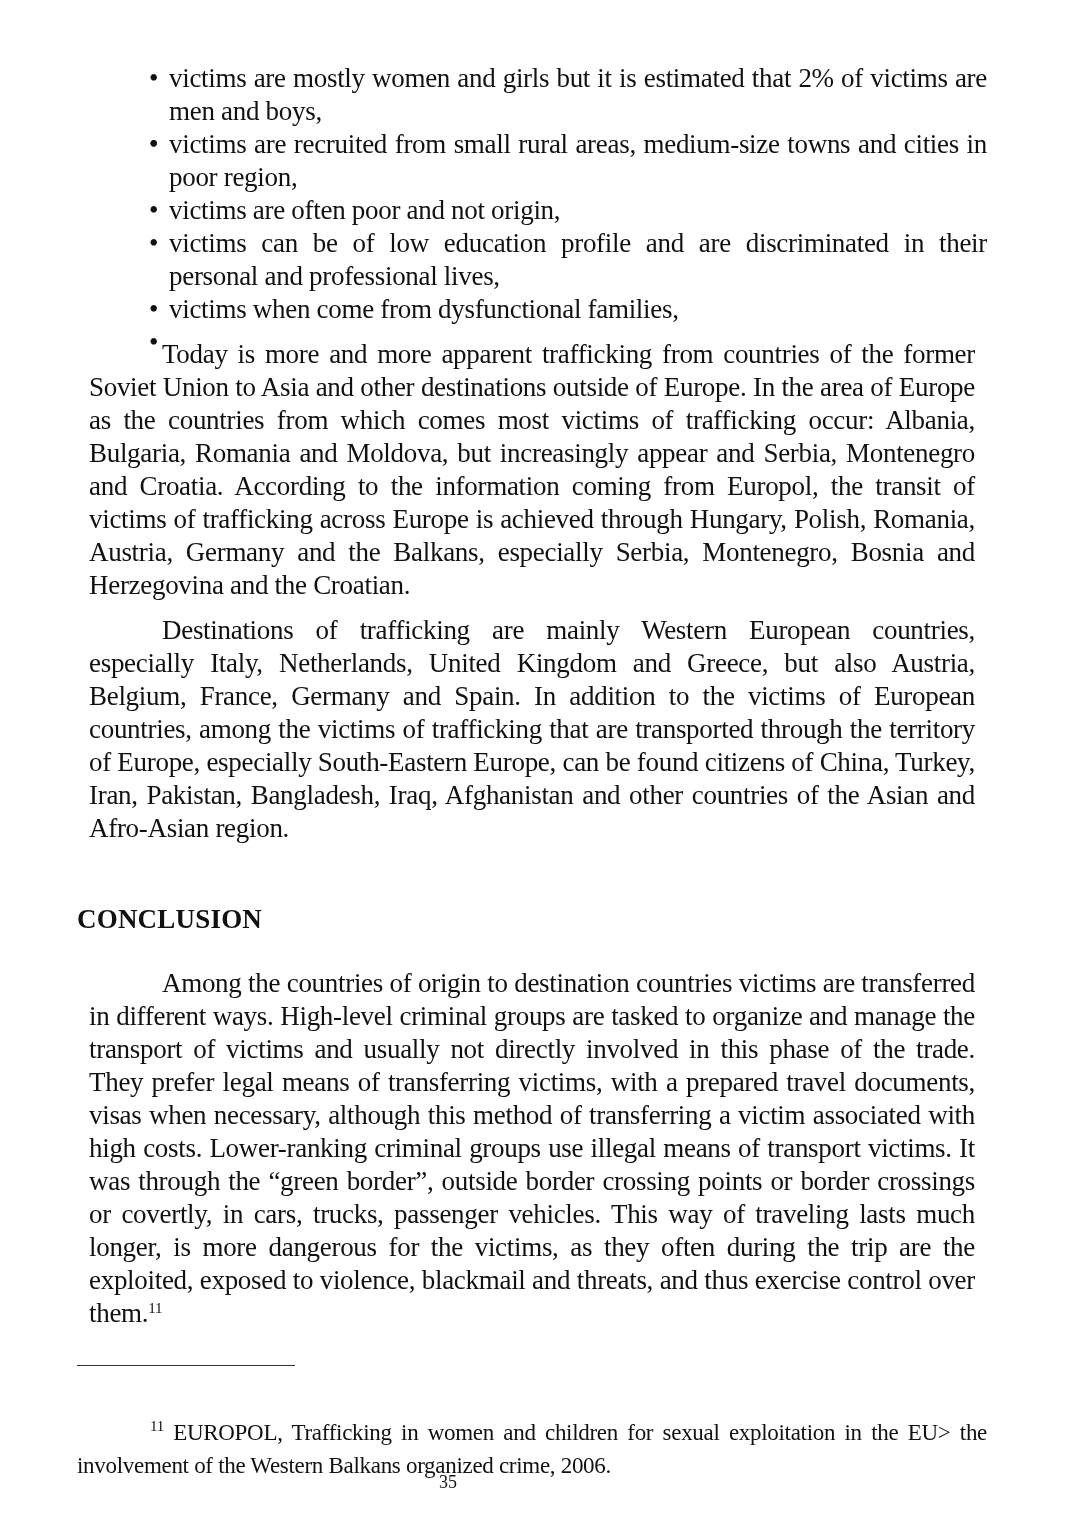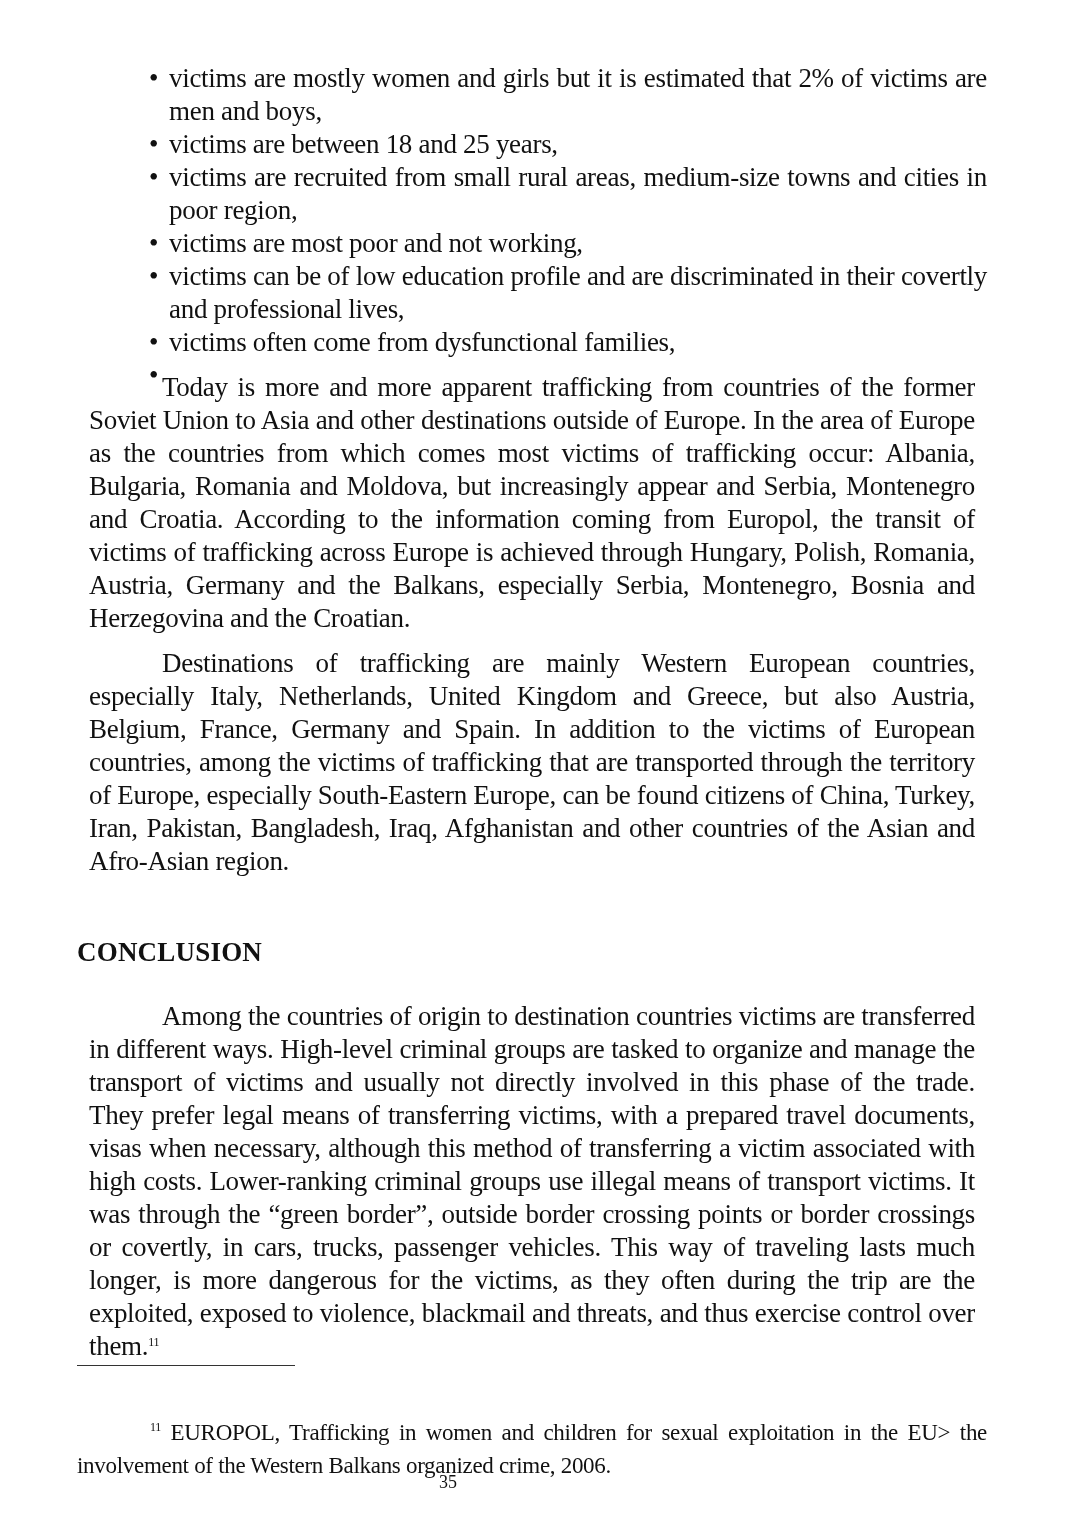"victims are between 18 and" span { html: <span>victims are between 18 and 25 years,</span> -> none }
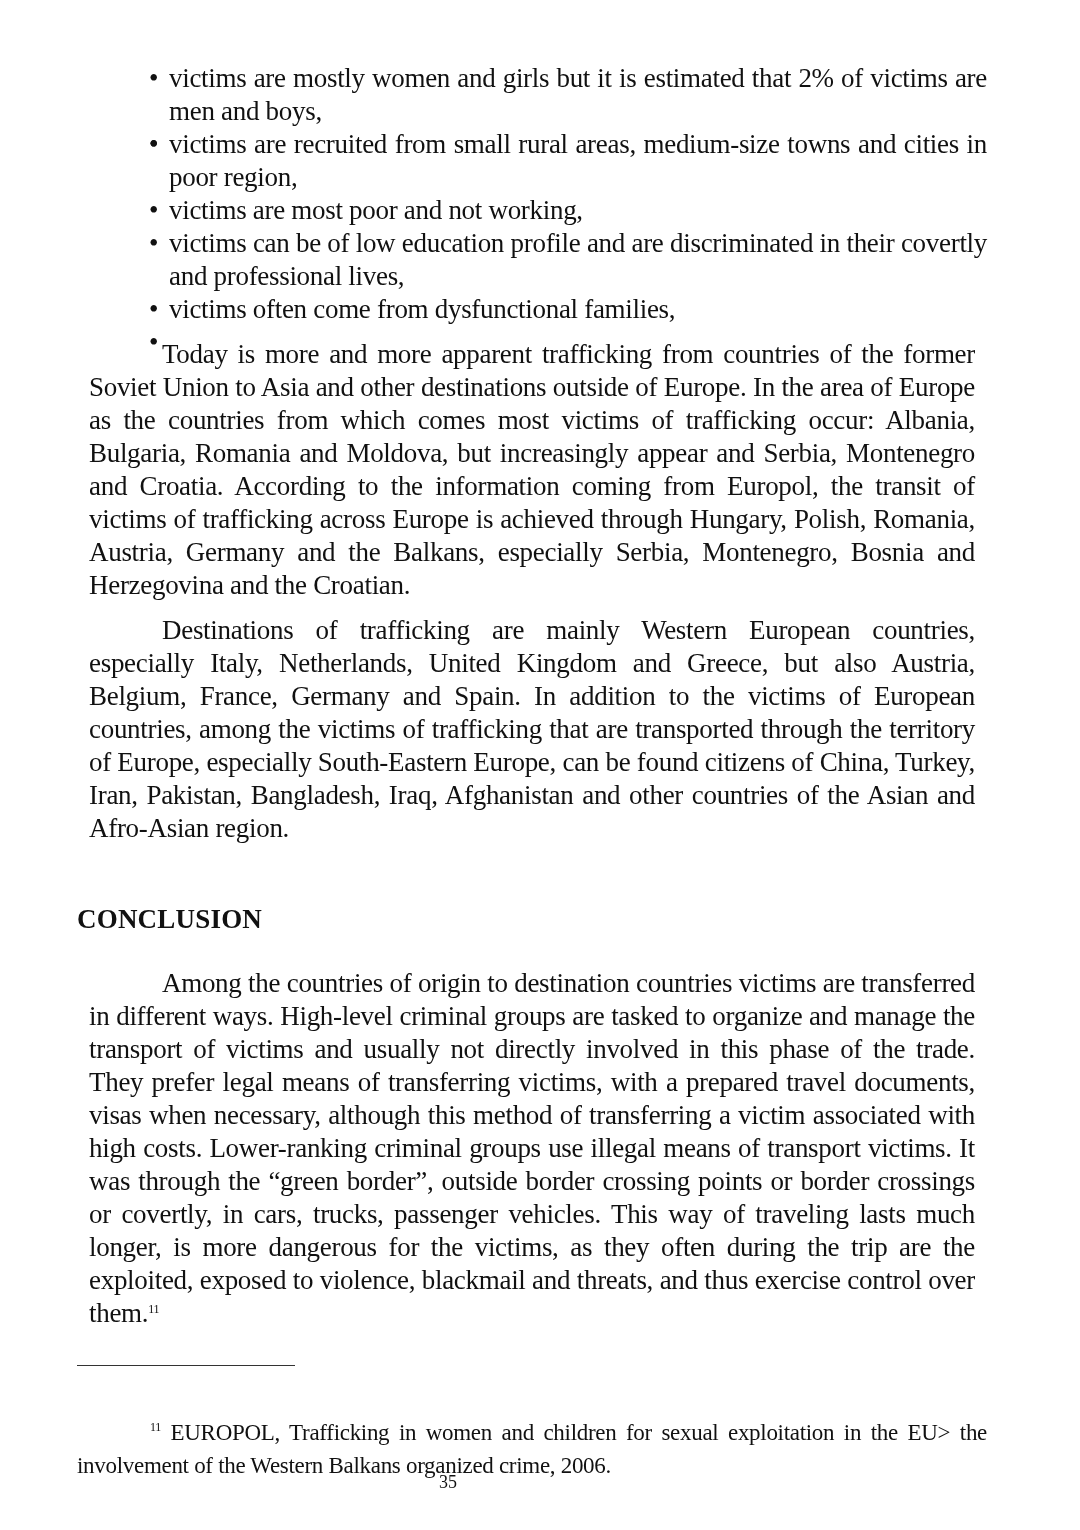"victims are most poor and" span { text: most poor and not working -> often poor and not origin }
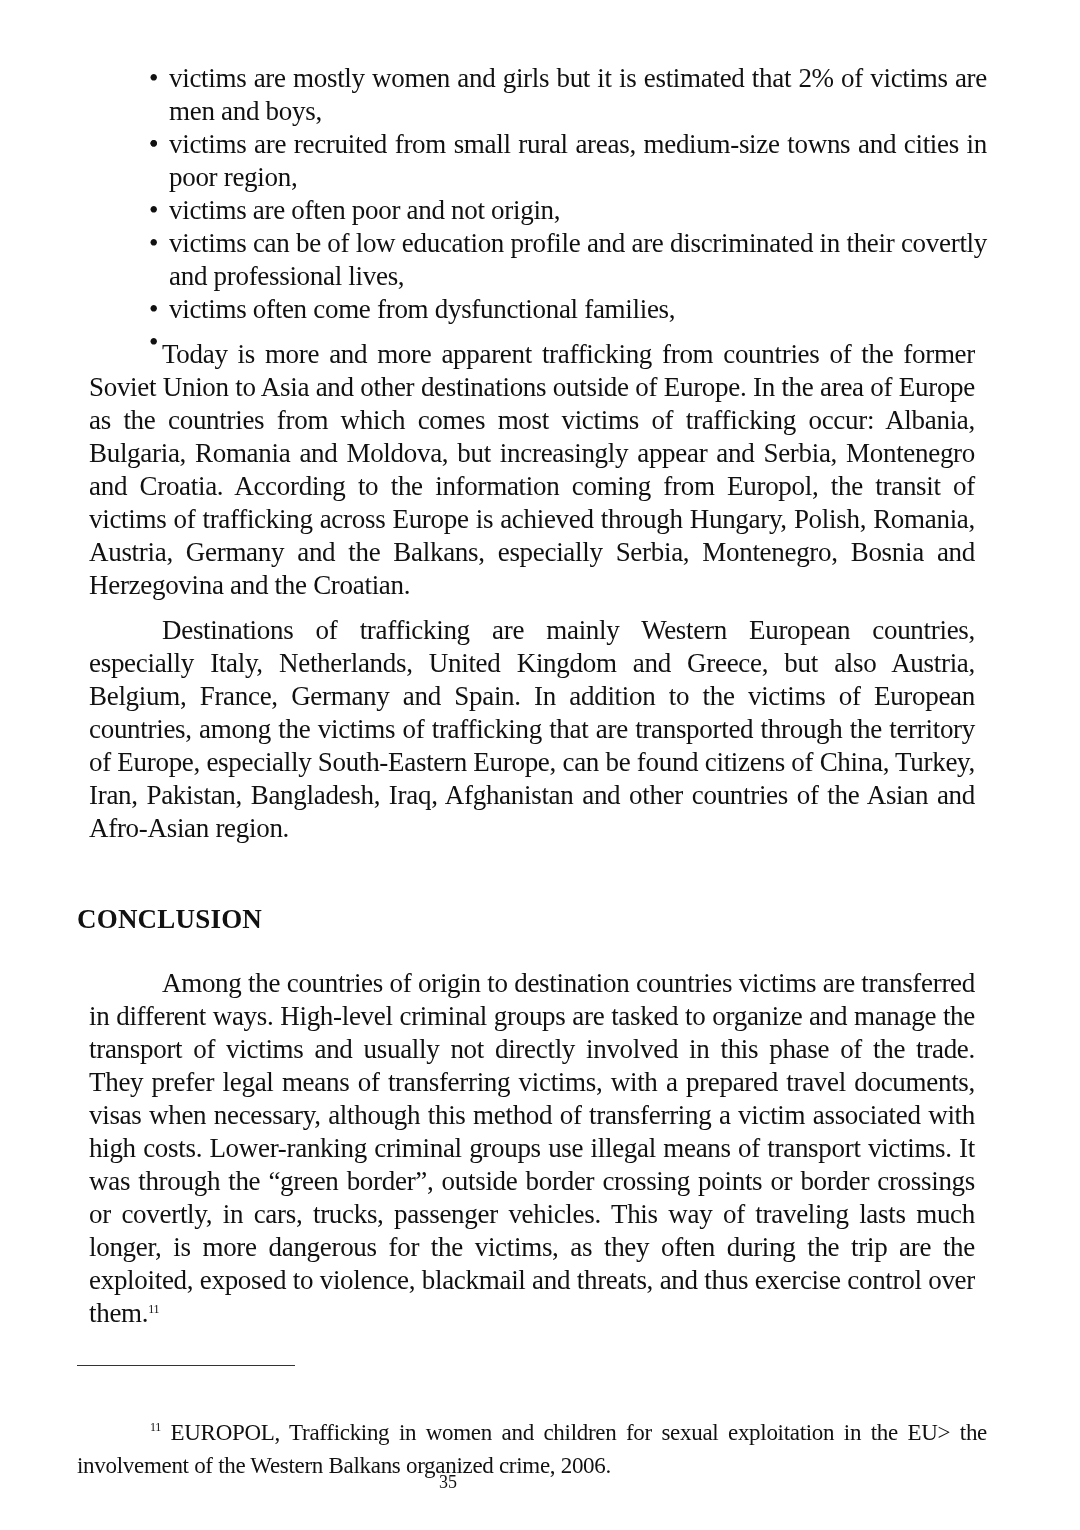"victims can be of low" span { text: covertly -> personal }
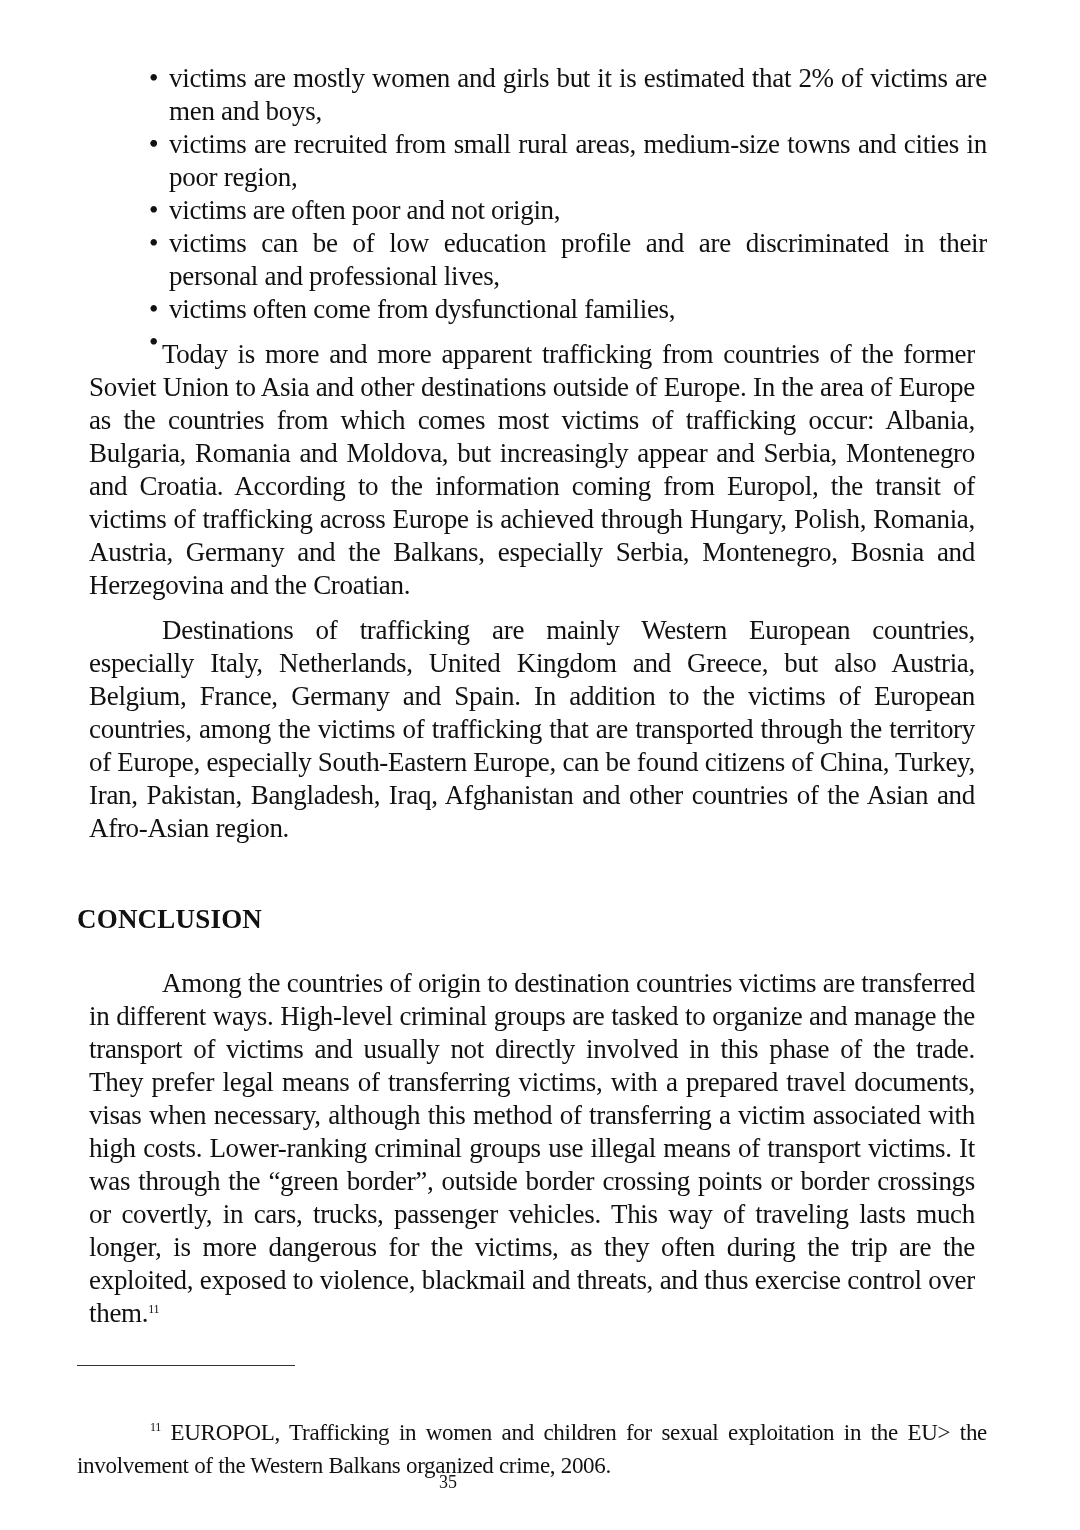"victims often come from dysfunctional" span { text: often -> when }
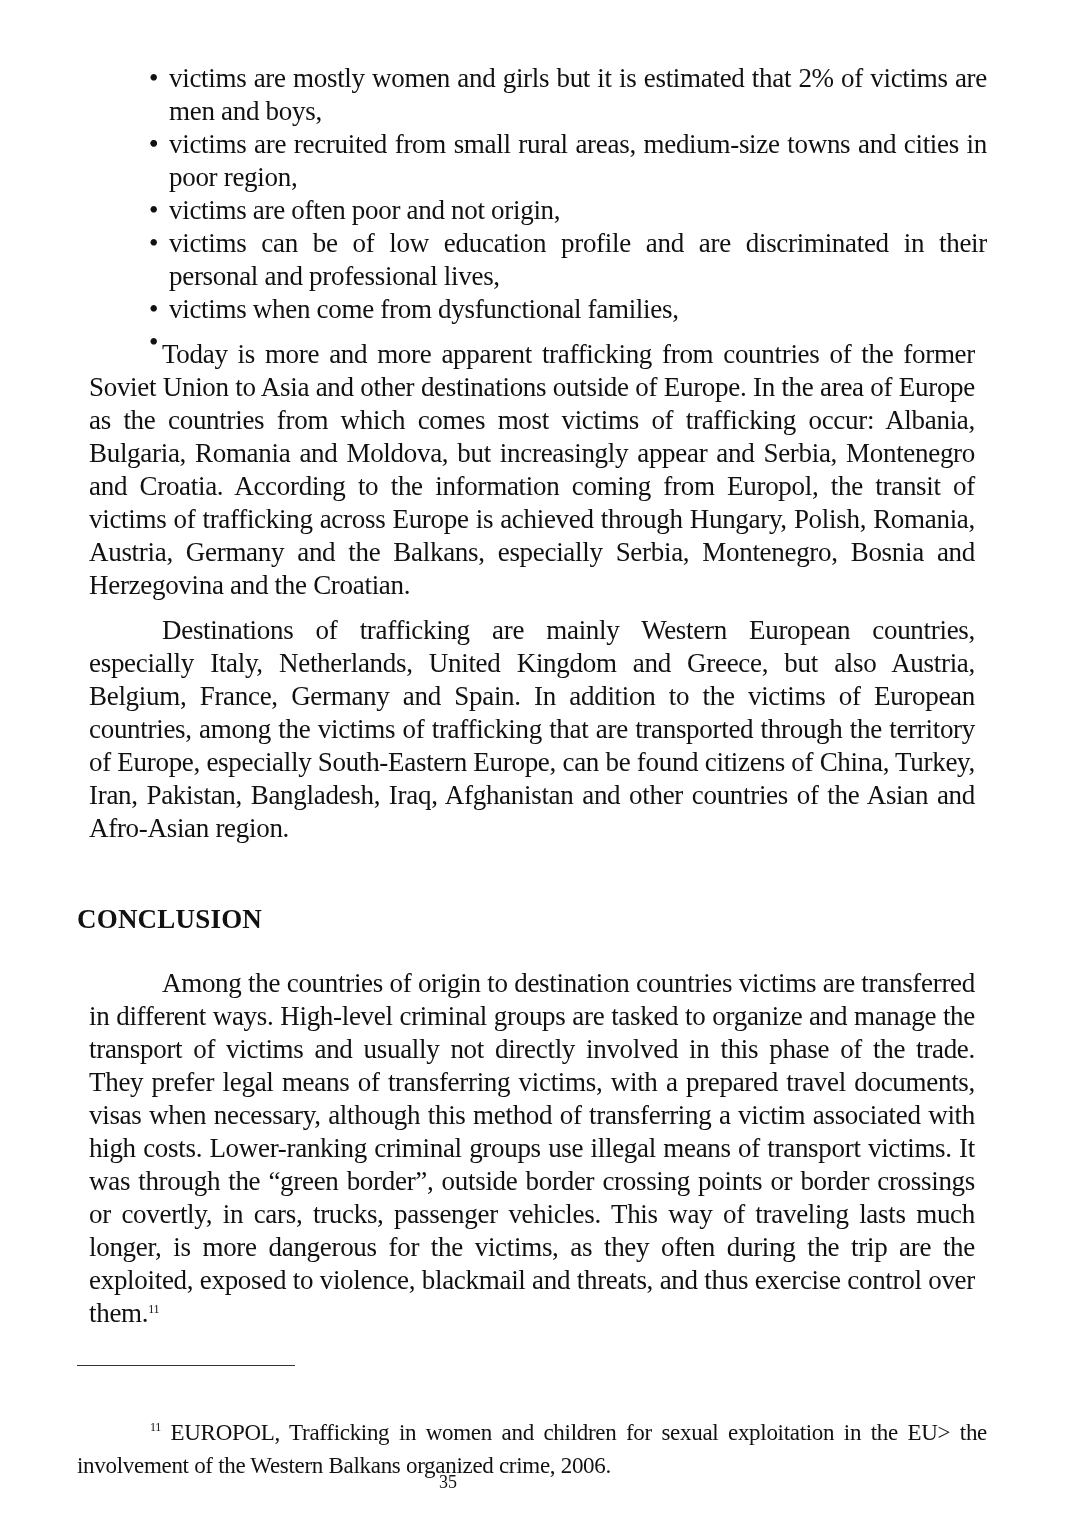"11" .fn-mark, .sup { font-size: 12px -> 15px }
